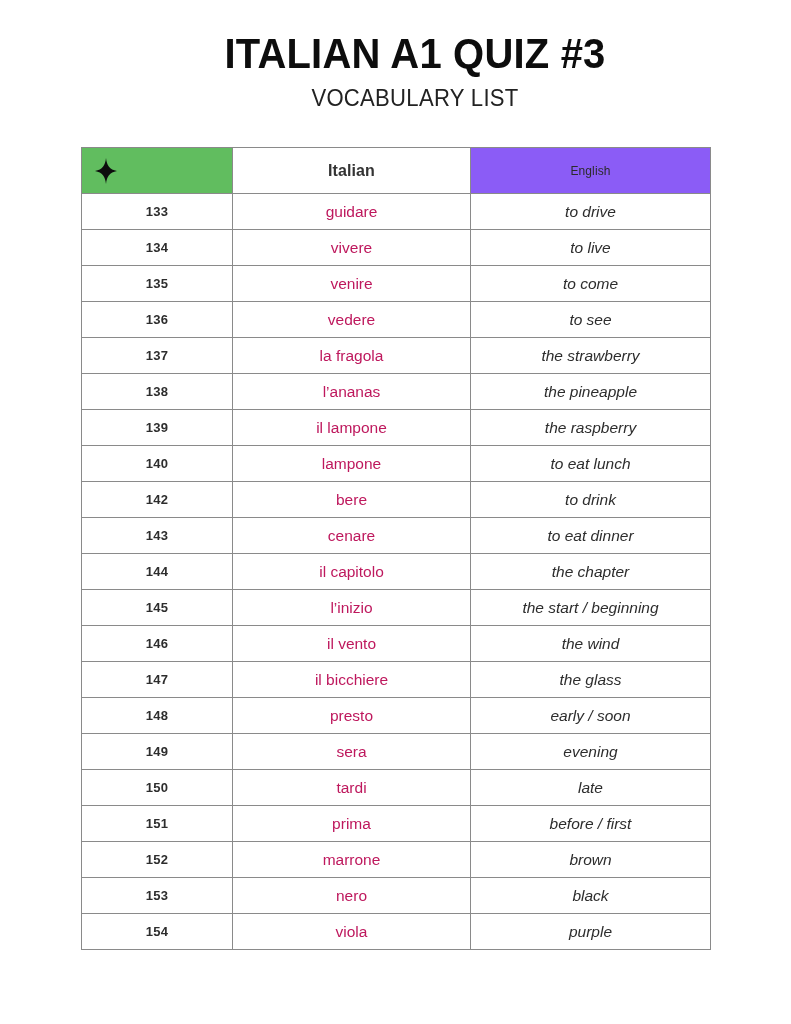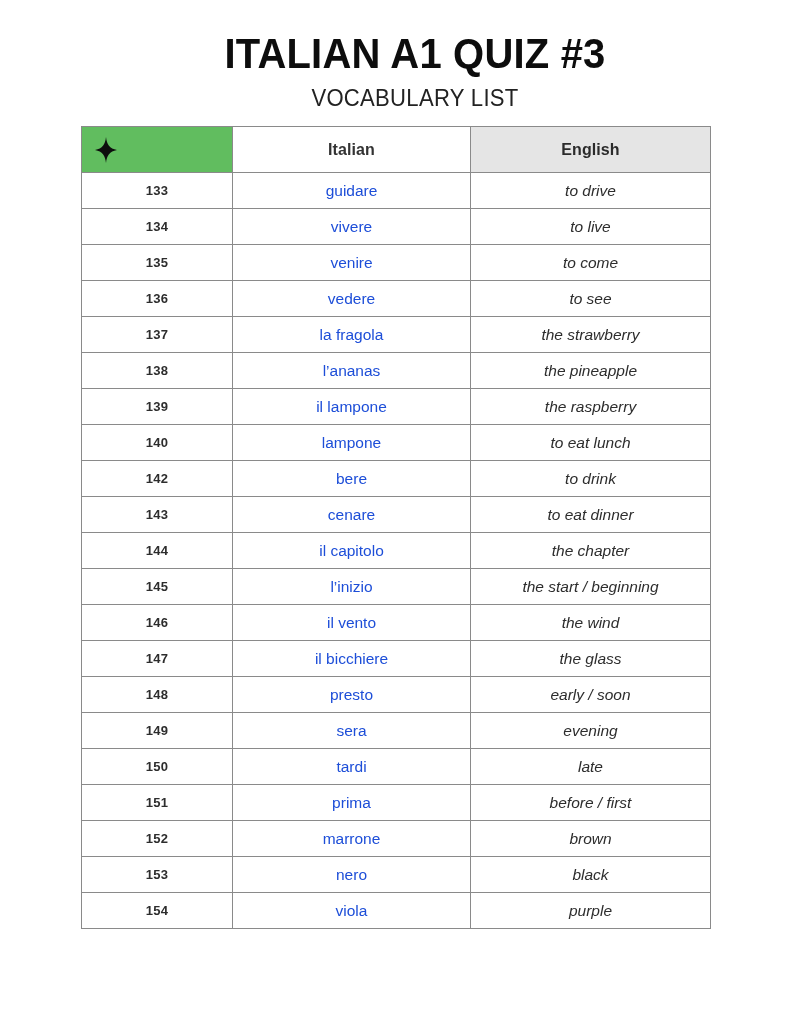"Italian" .table-wrap { top: 126px -> 147px }
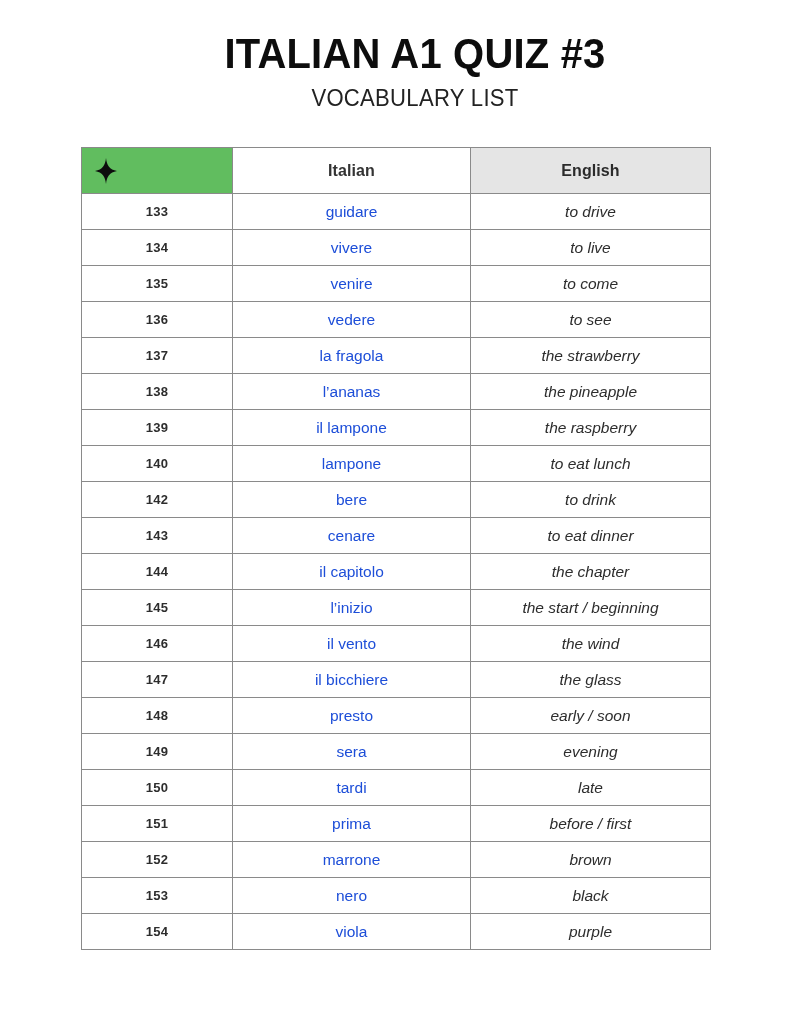"English" th.h-english { background: #e5e5e5 -> #8b5cf6; font-size: 16px -> 12px; font-weight: 700 -> 400 }
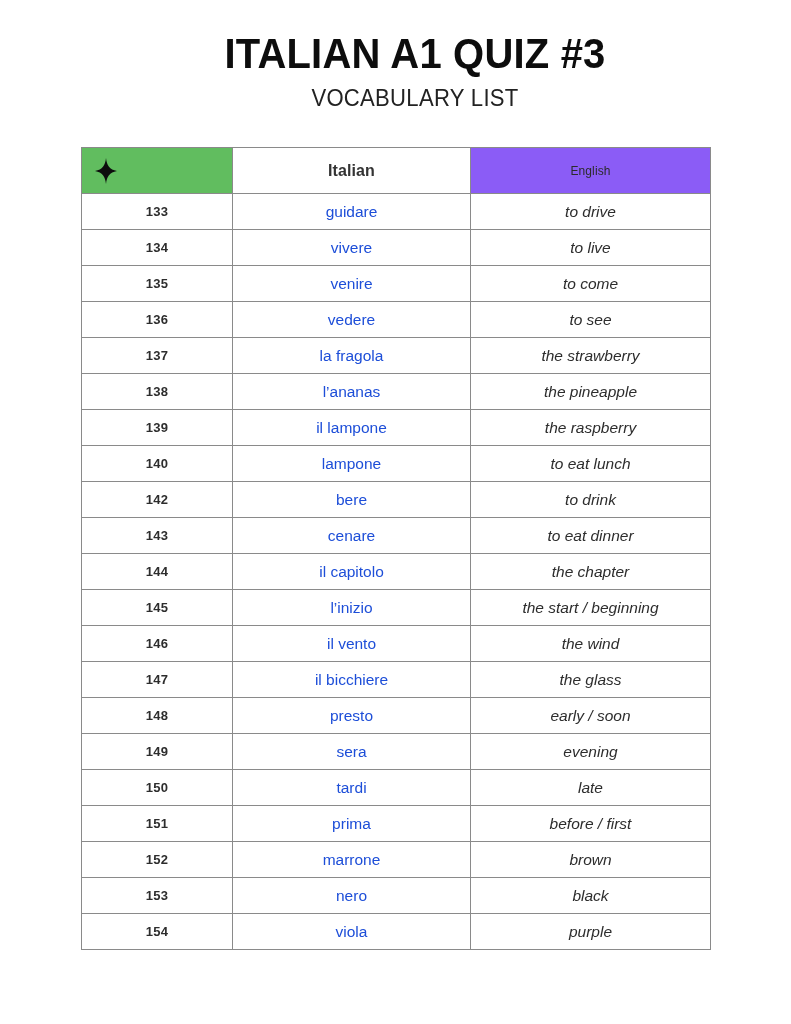"guidare" td.cell-it { color: #1d4ed8 -> #be185d }
